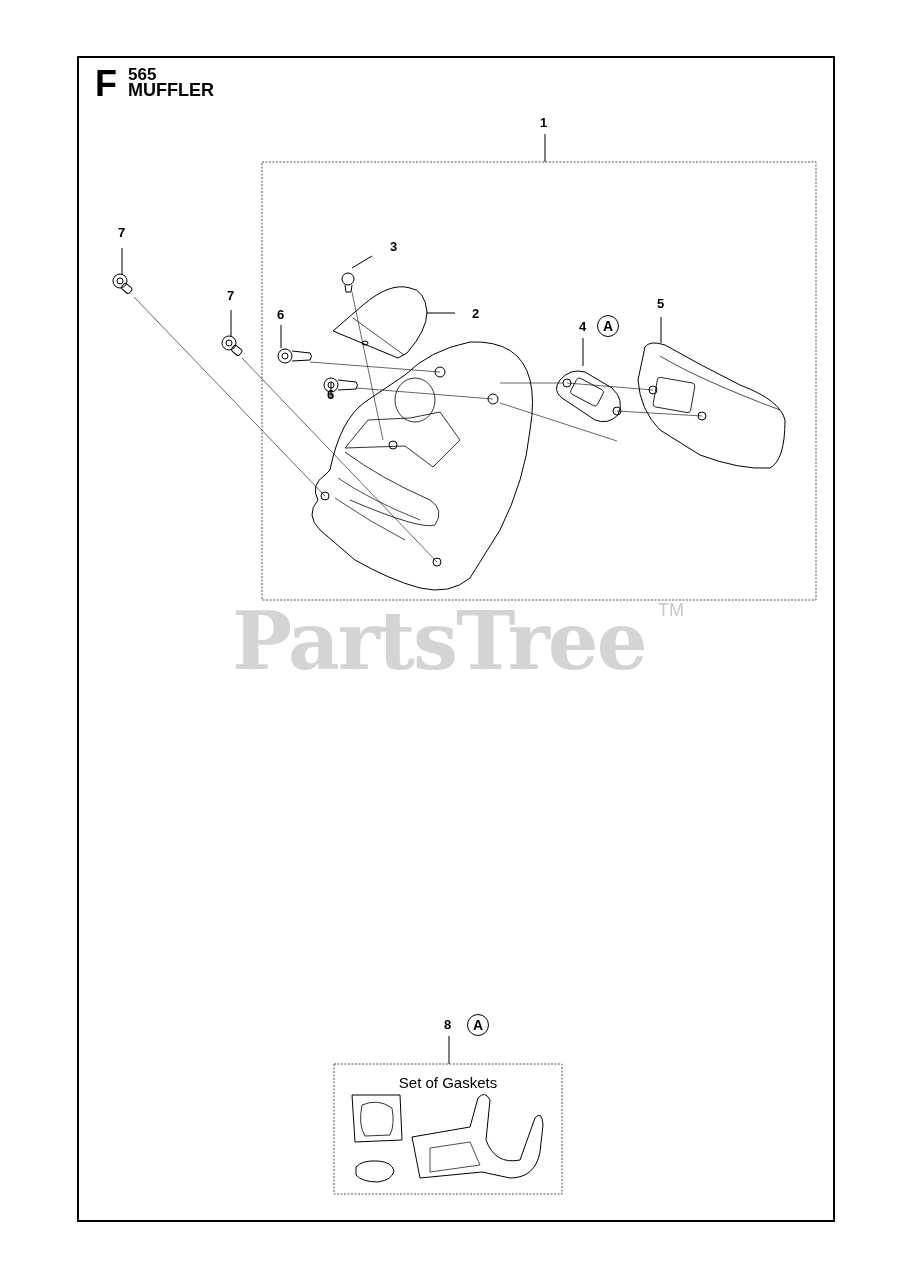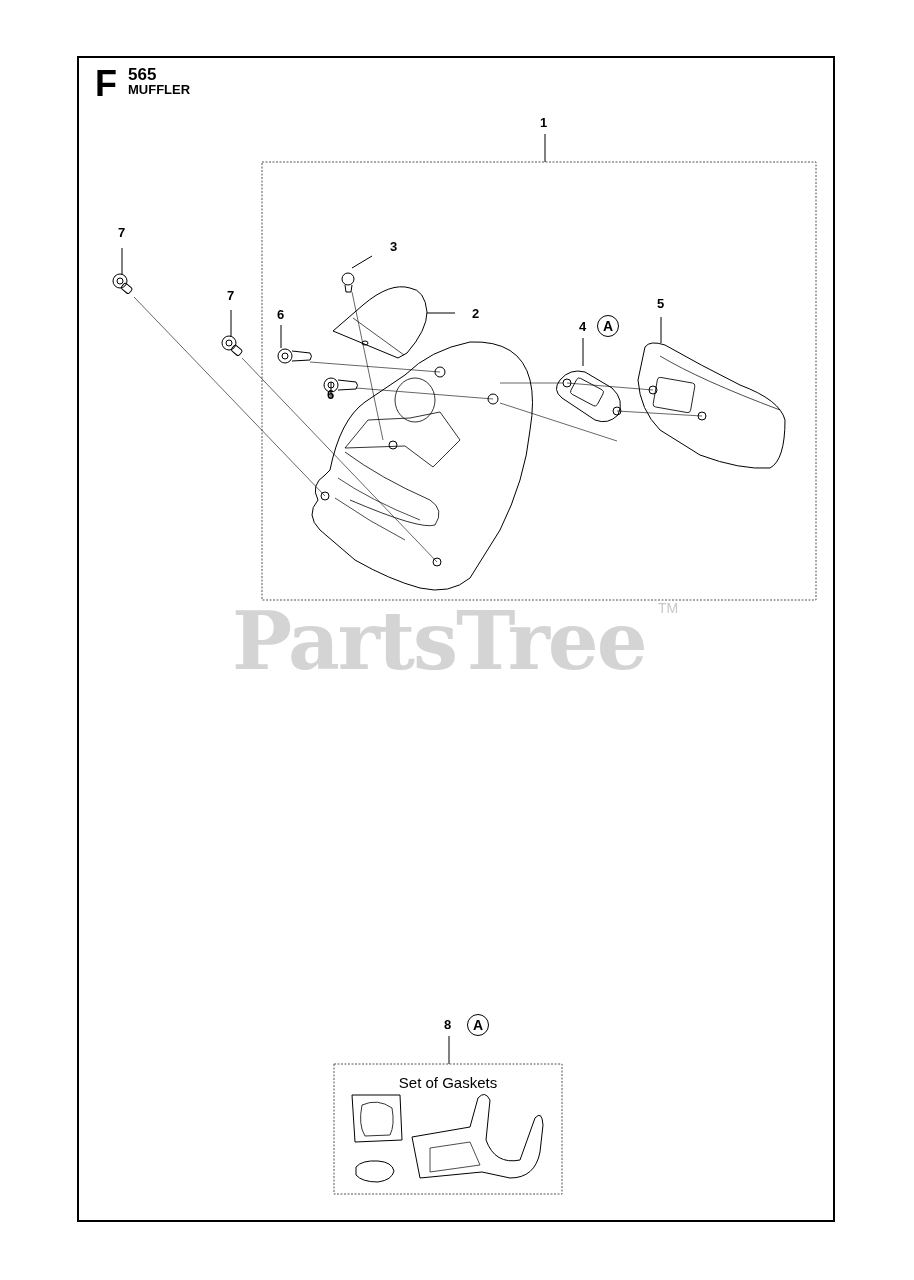"MUFFLER" .section-title { font-size: 13px -> 18px }
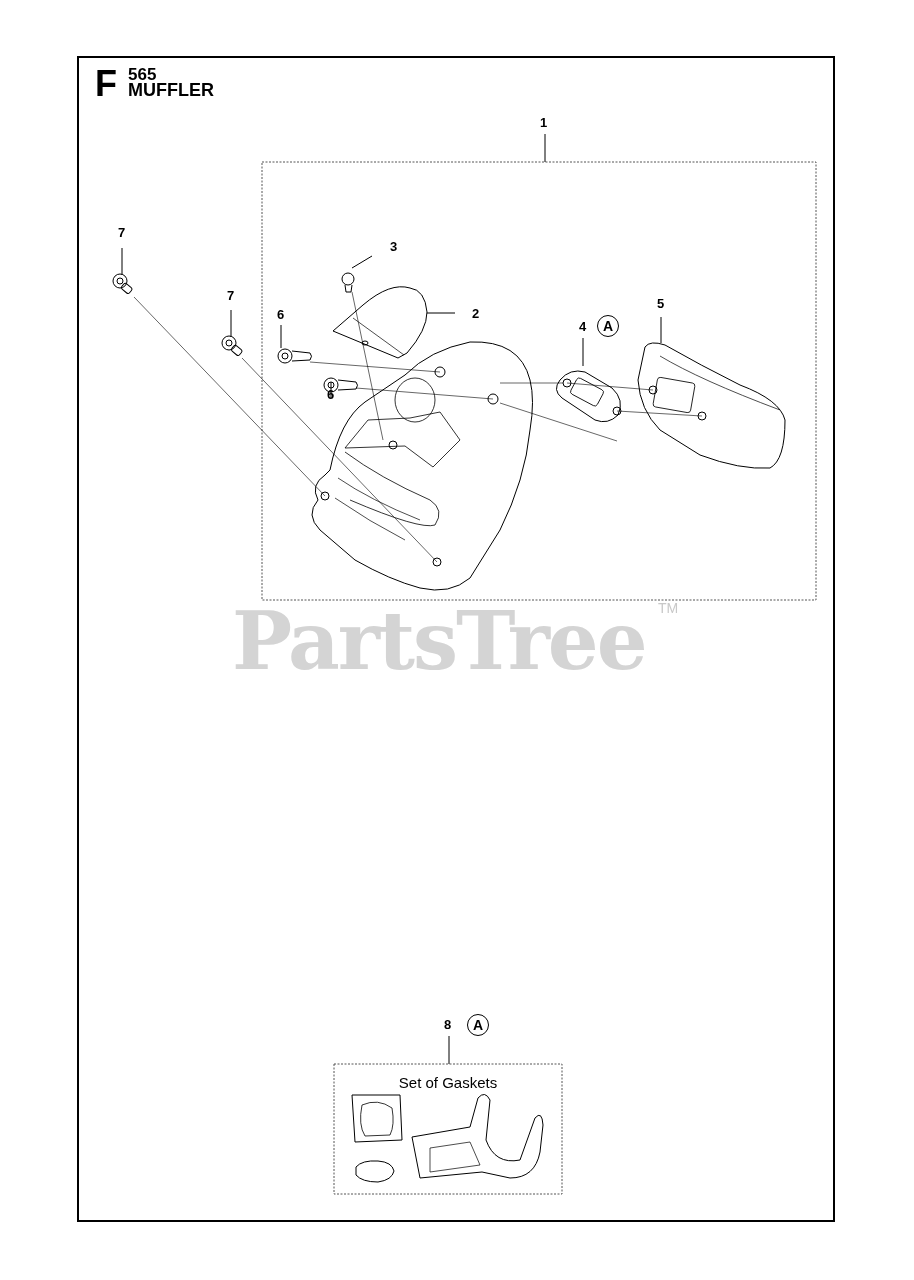"TM" .tm { font-size: 14px -> 18px }
